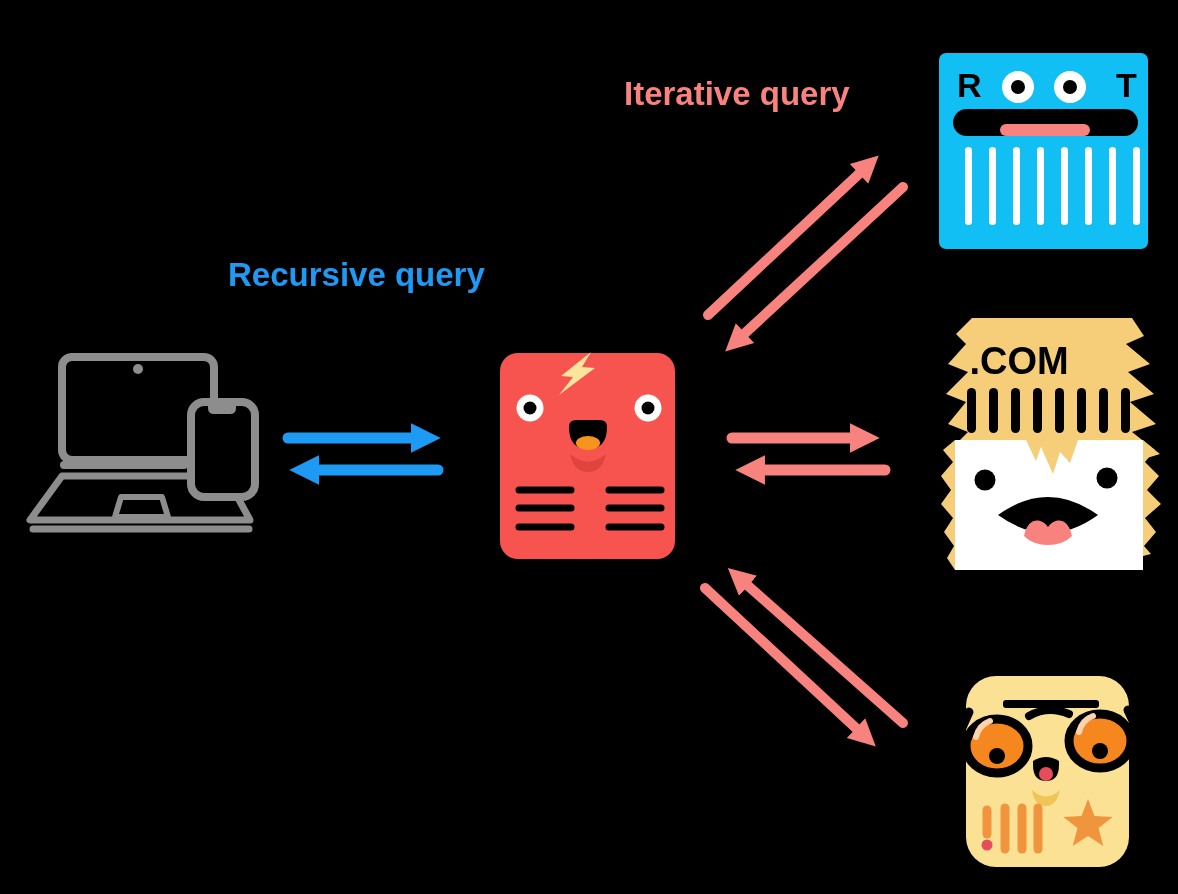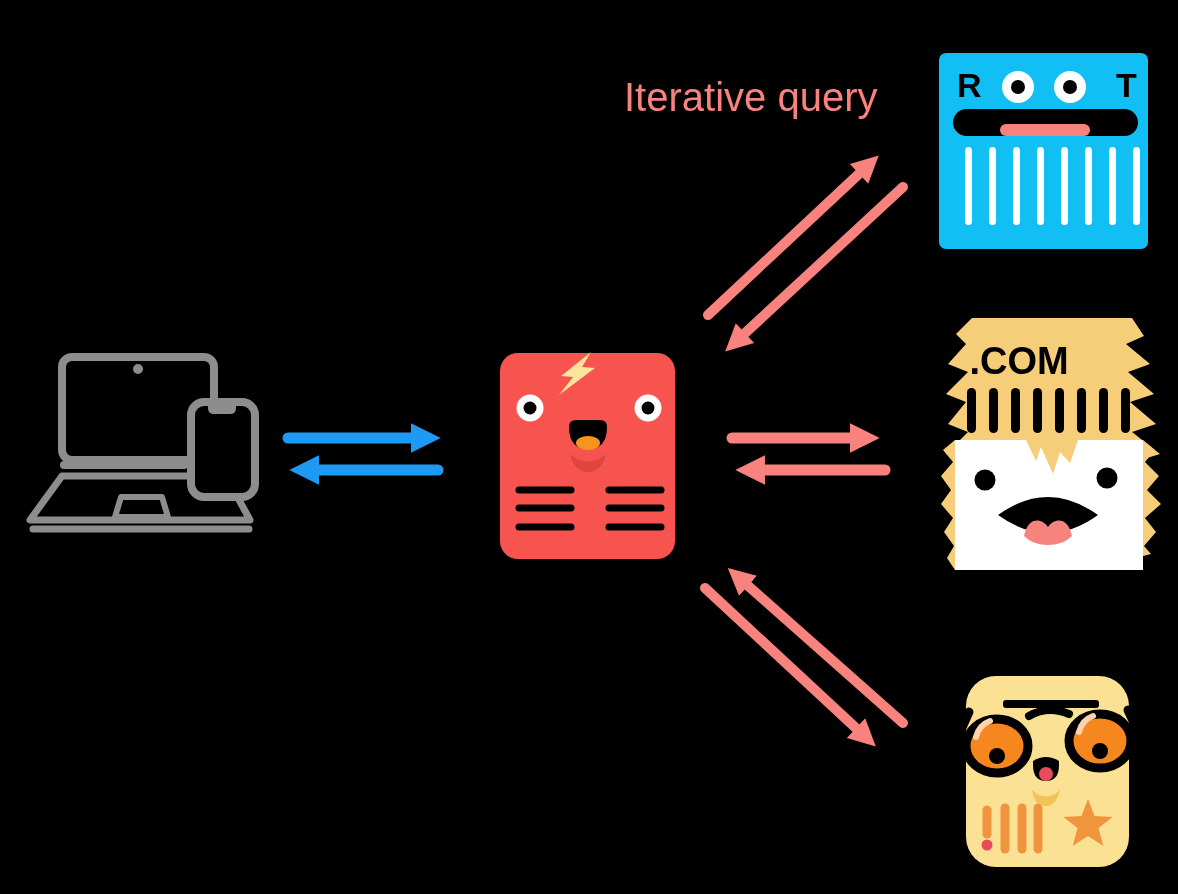"Iterative query" .label { font-size: 40px -> 33px; font-weight: normal -> bold }
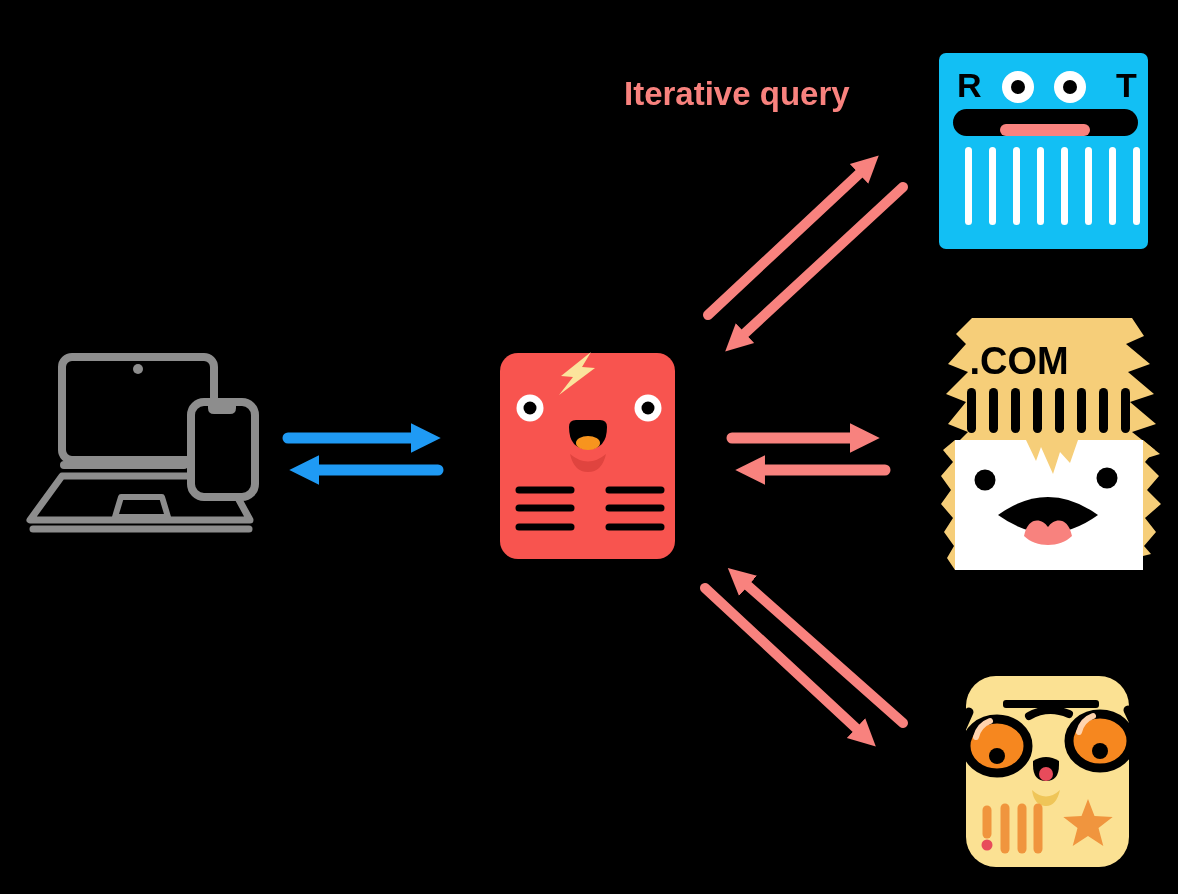"Recursive query" div.abs { html: none -> <div>Recursive query</div> }
